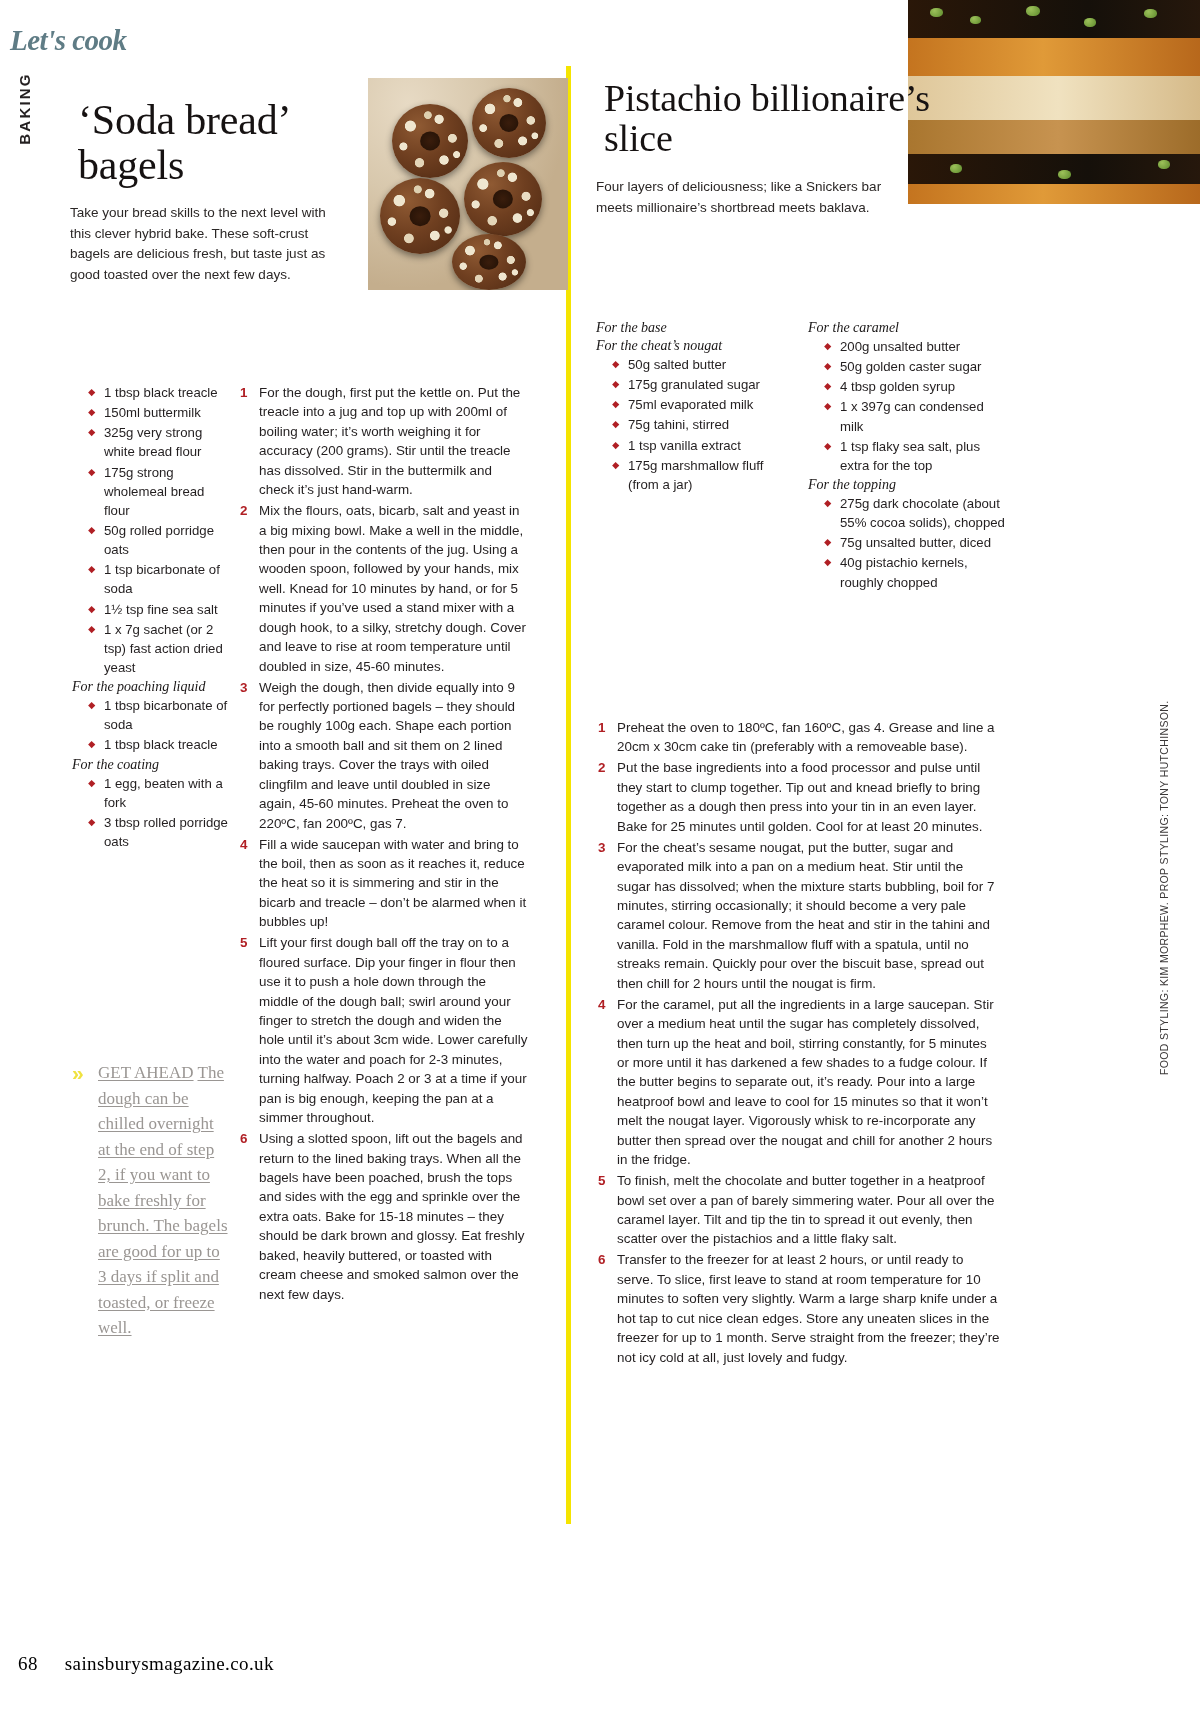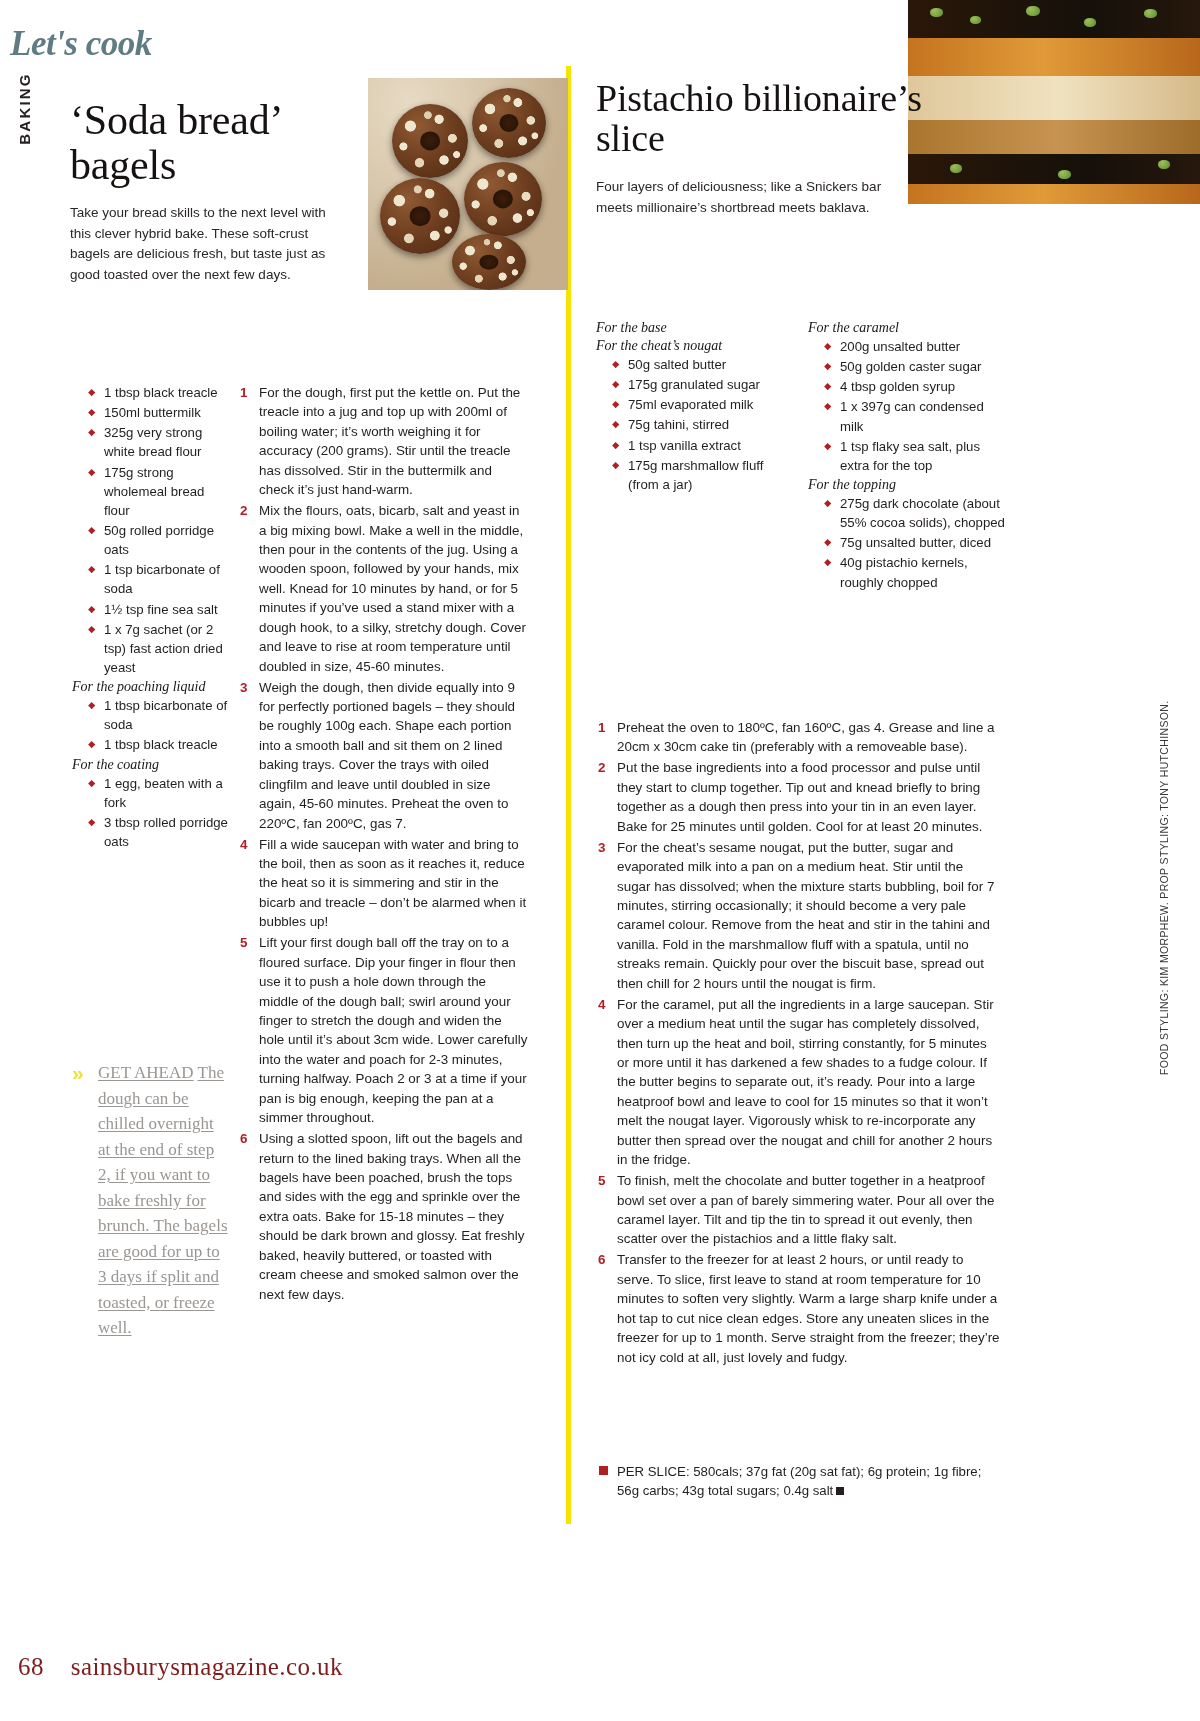"Let's cook" .lets-cook { font-size: 35px -> 29px }
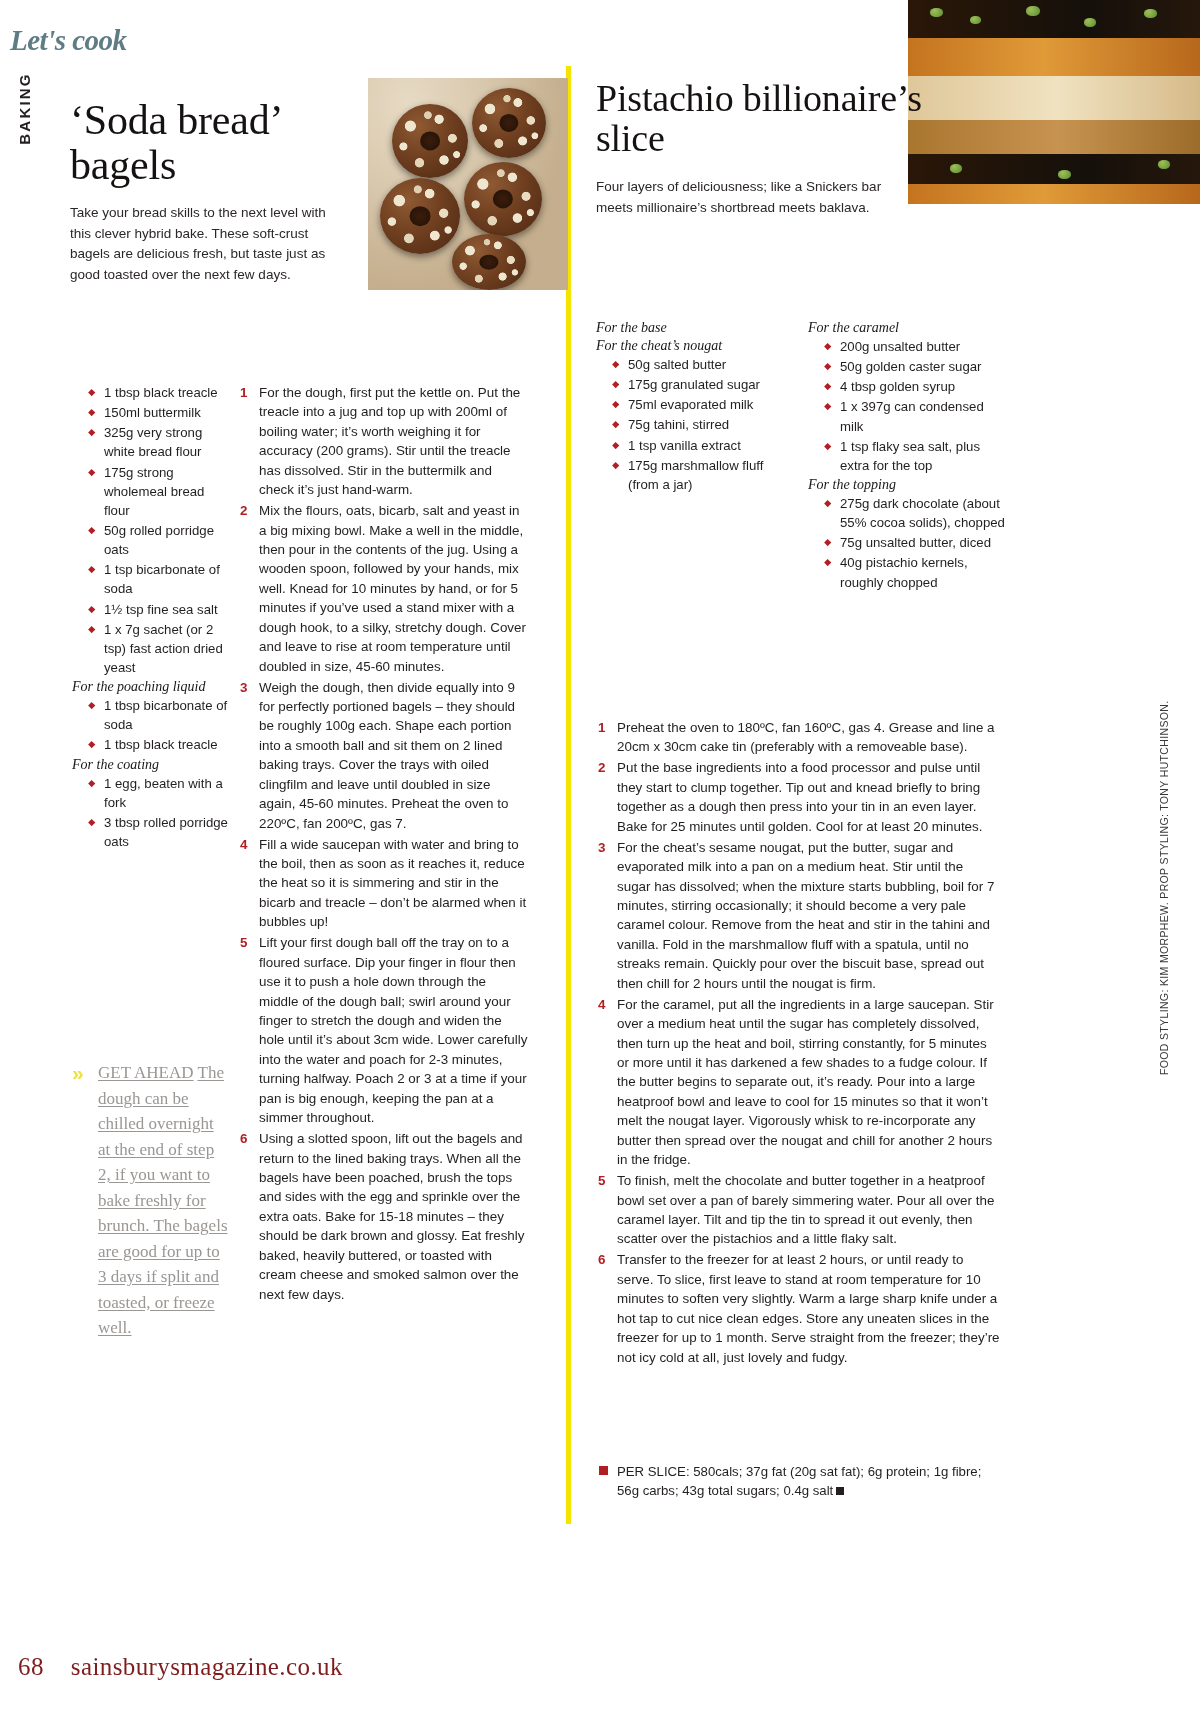"‘Soda bread’ bagels" .recipe-title { margin-left: none -> 8px }
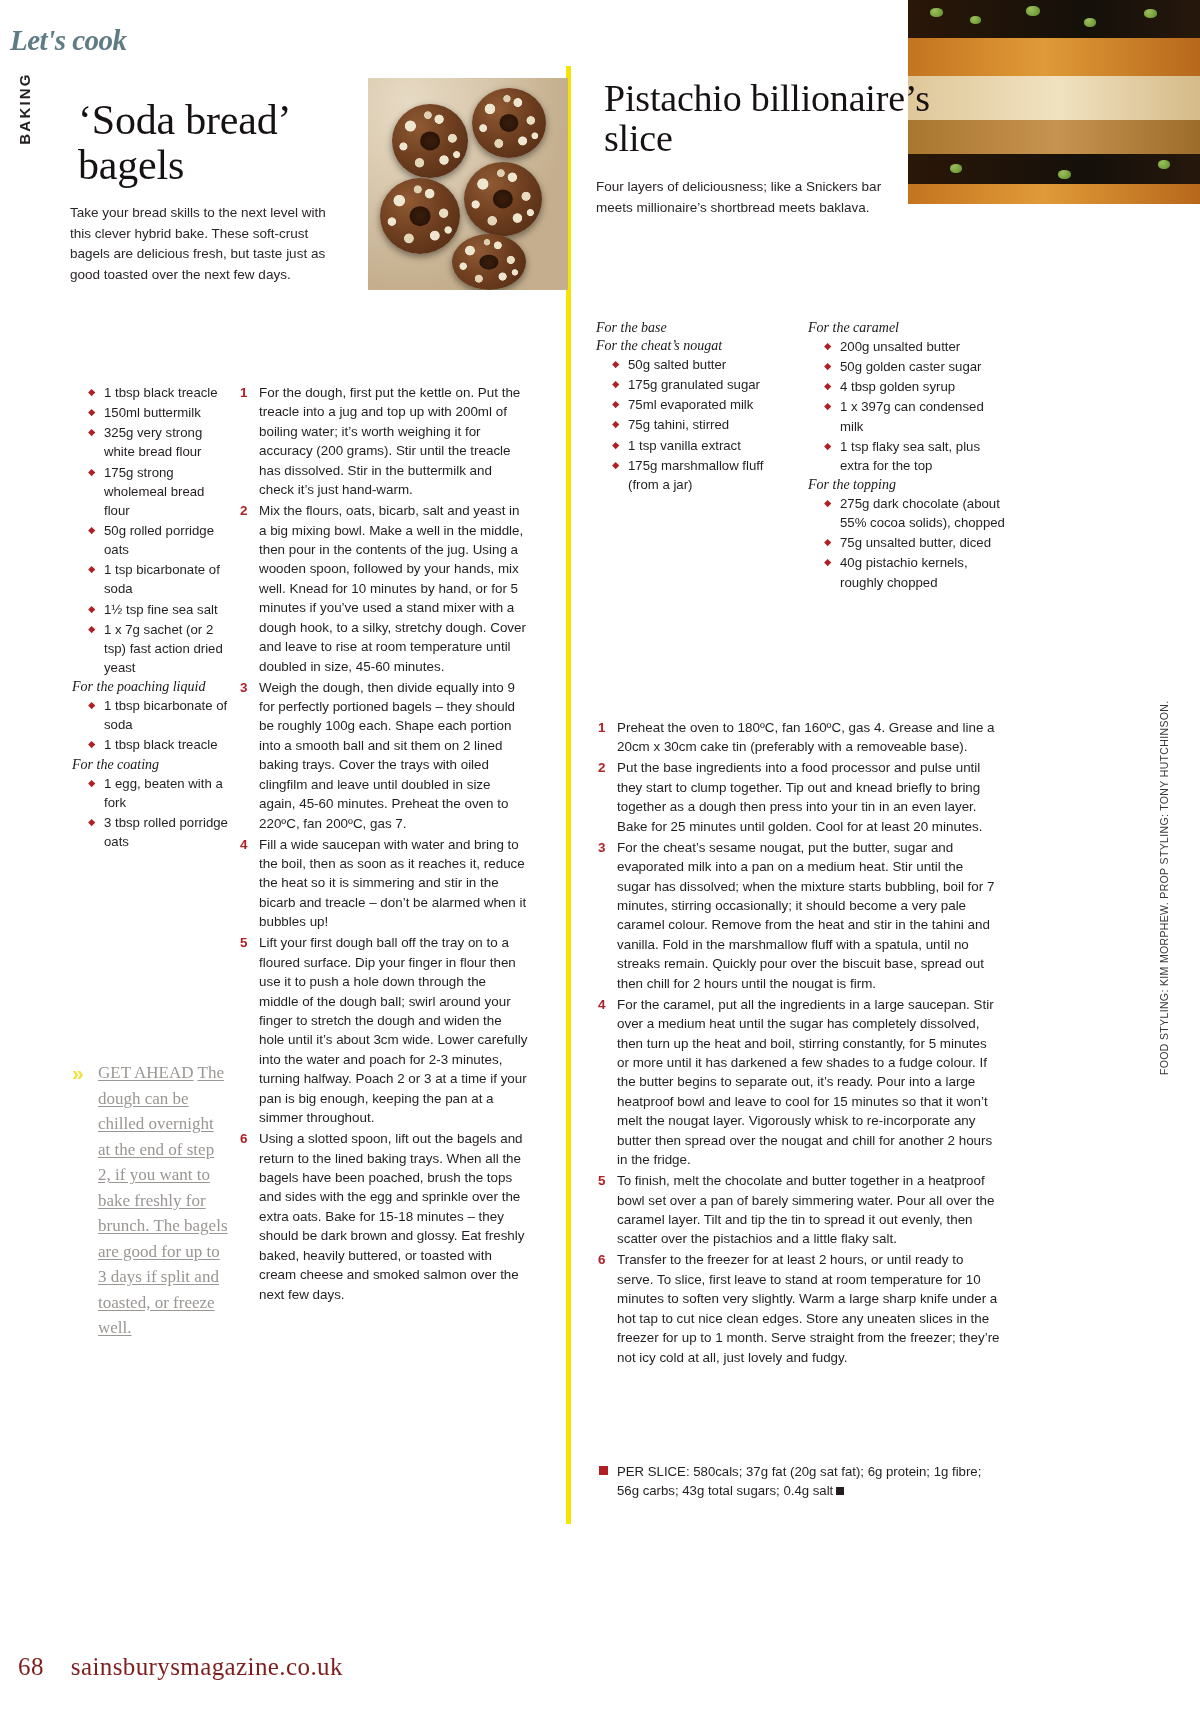"PER SLICE: 580cals; 37g fat" div.nutri { html: <div> <span>PER SLICE: 580cals; 37g fat (20g sat fat); 6g protein; 1g fibre; 56g carbs; 43g total sugars; 0.4g salt</span><span></span> </div> -> none }
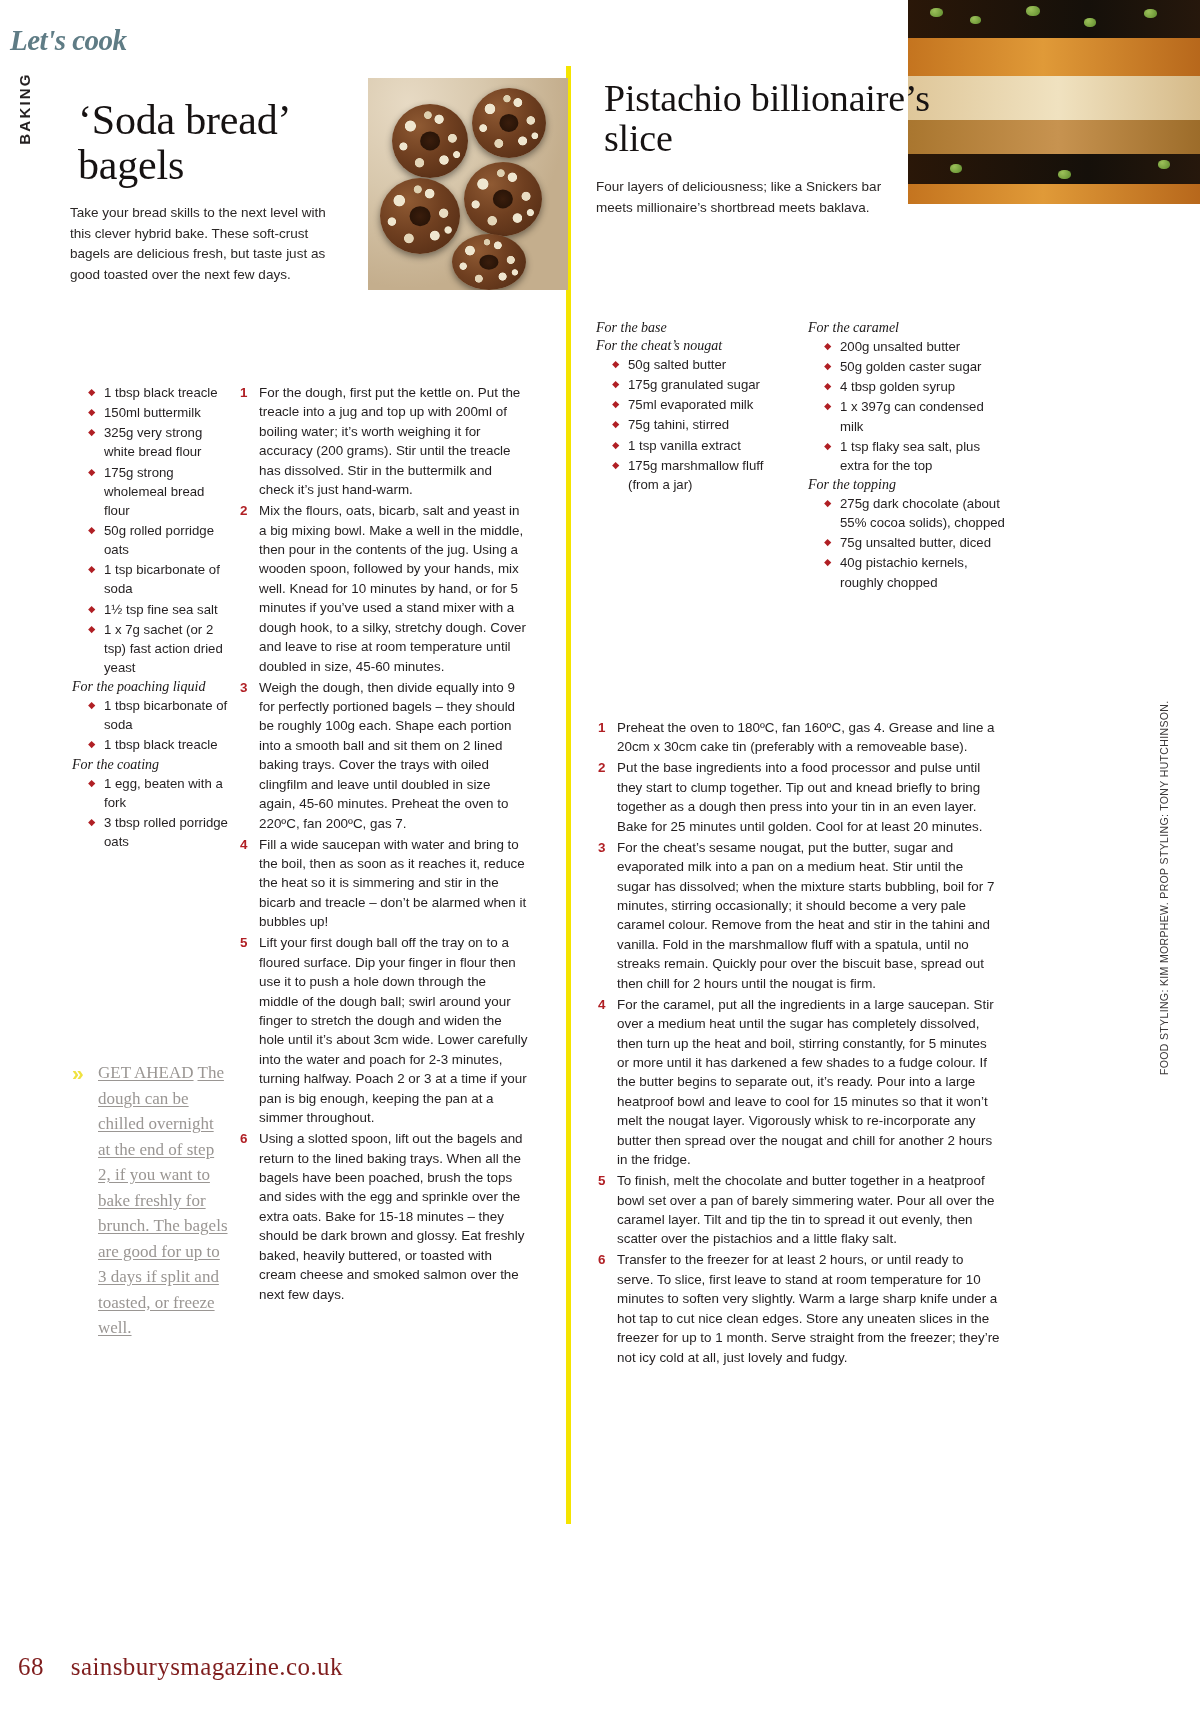"68 sainsburysmagazine.co.uk" .footer { color: #7f1d1d -> #000000; font-size: 25px -> 19px }
